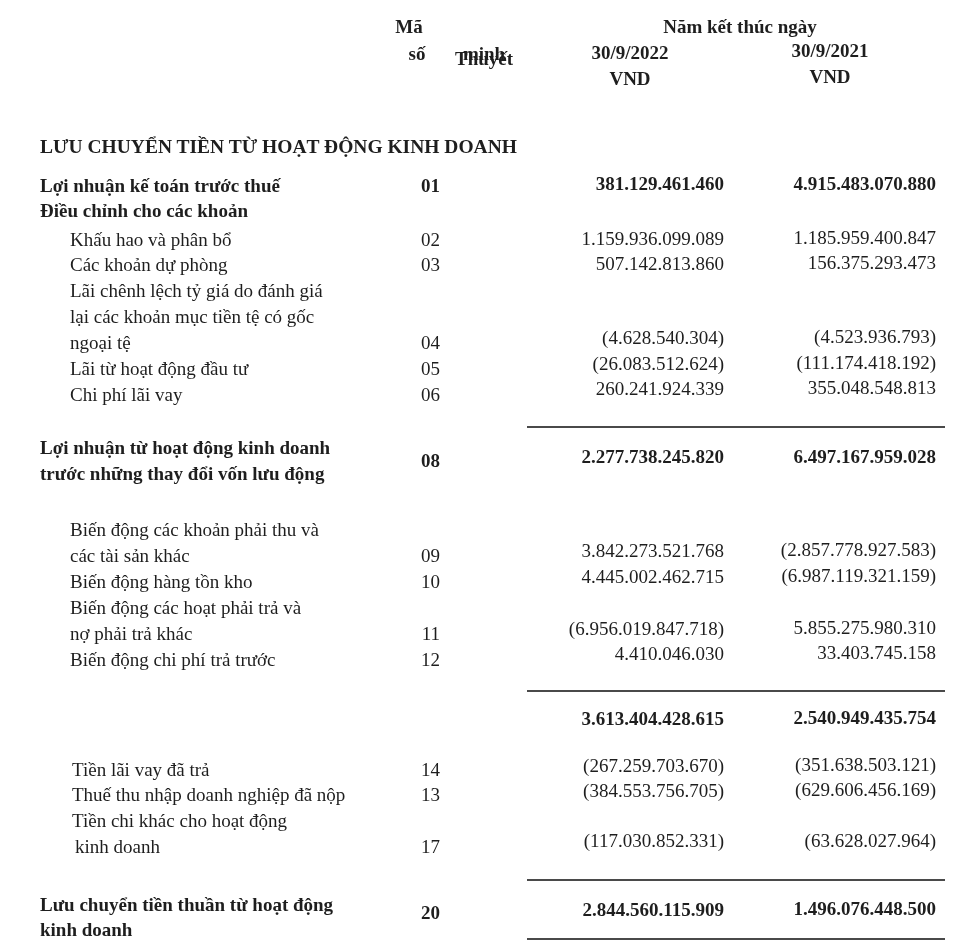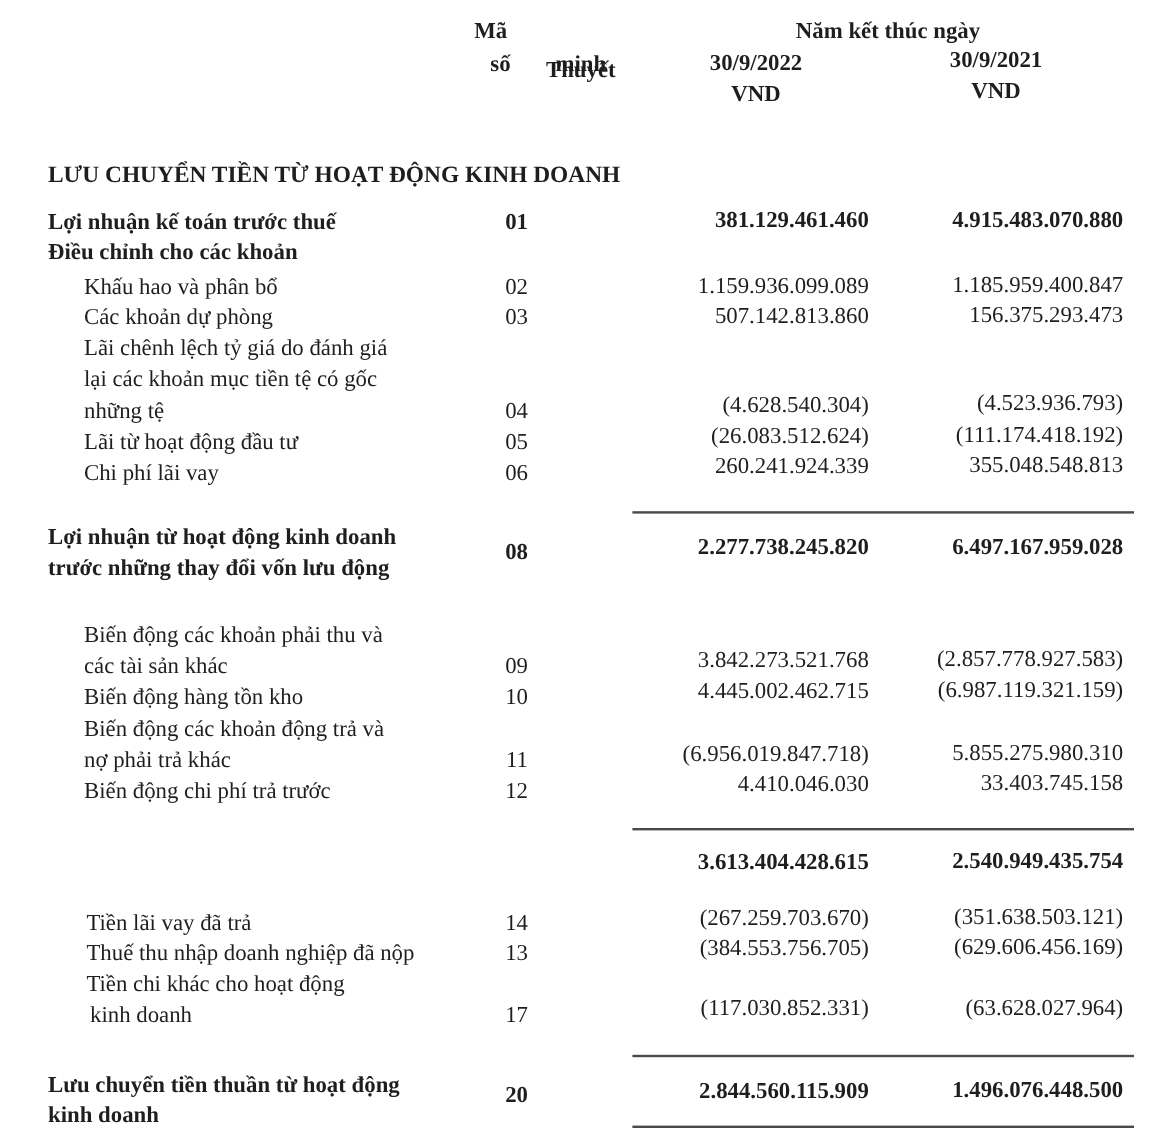"những tệ" div.abs { text: những -> ngoại }
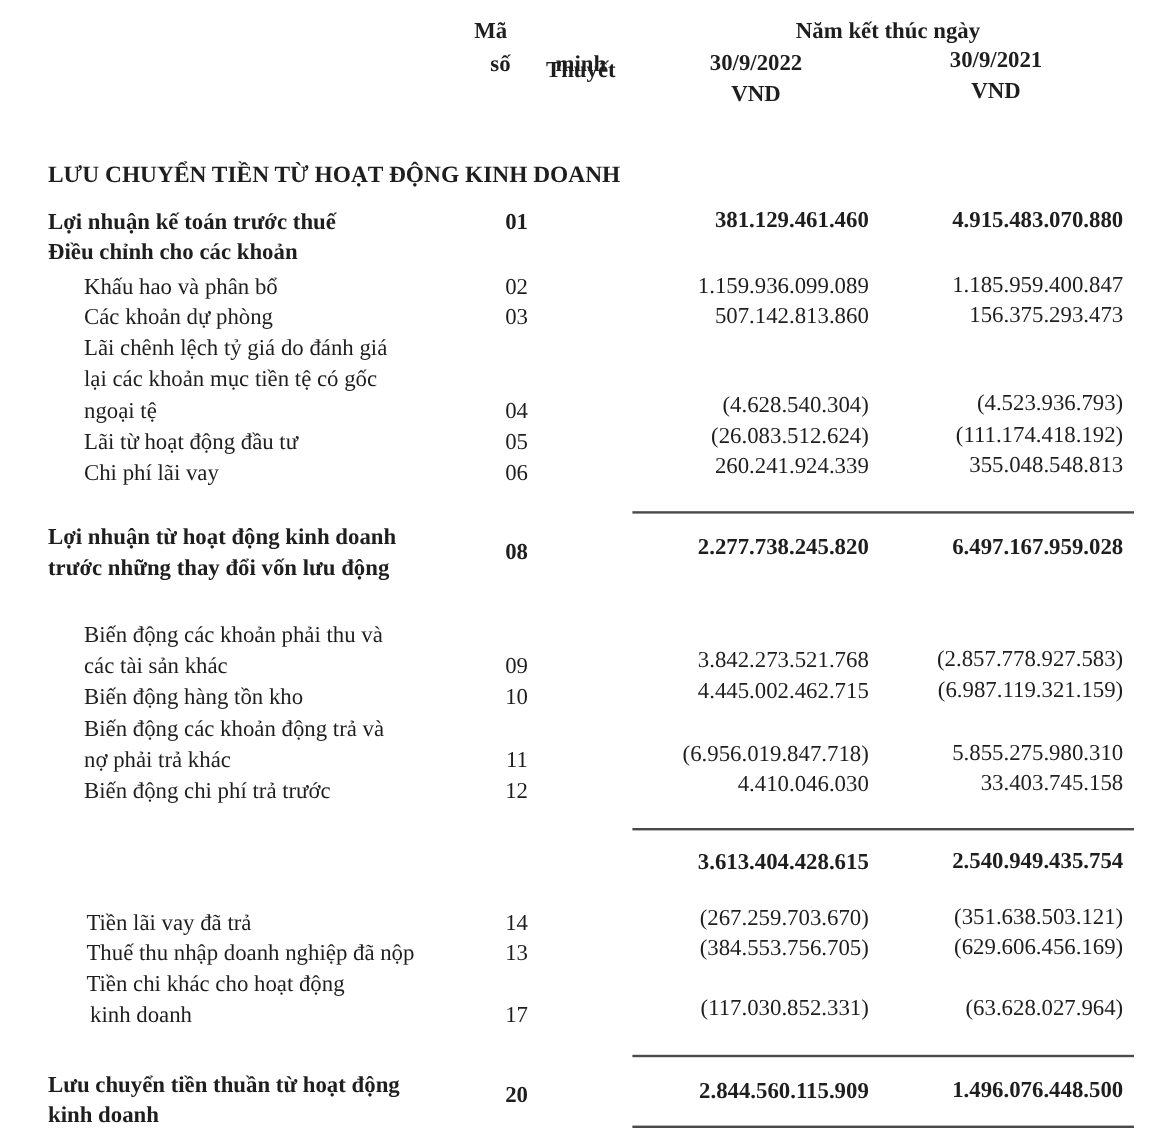"Biến động các khoản động" div.abs { text: khoản động -> hoạt phải }
